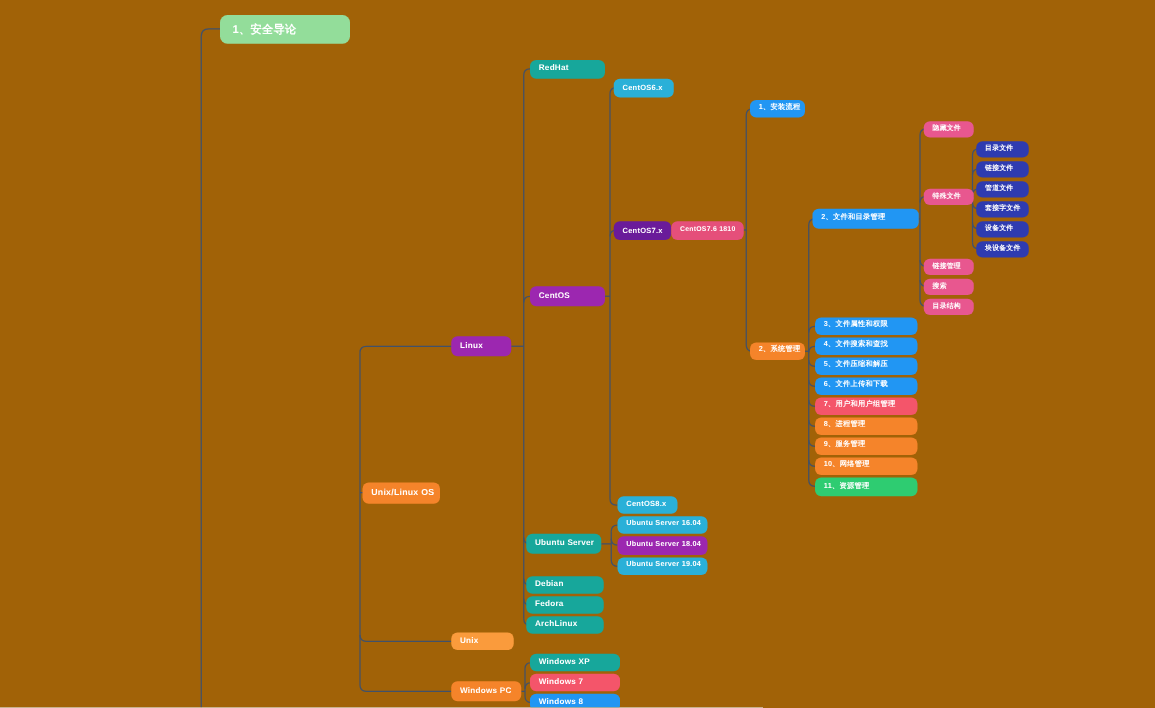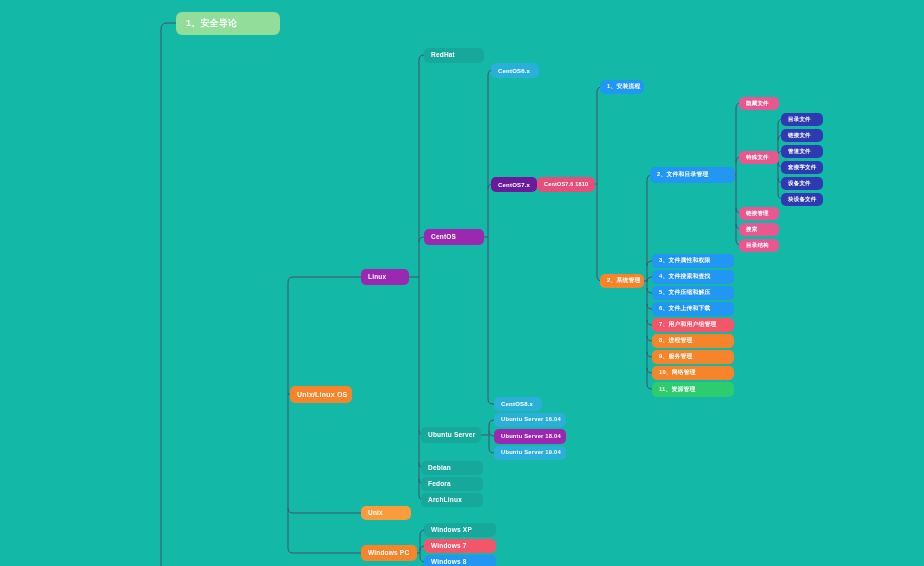"1、安全导论" #canvas { background: #14b8a6 -> #a16207 }
